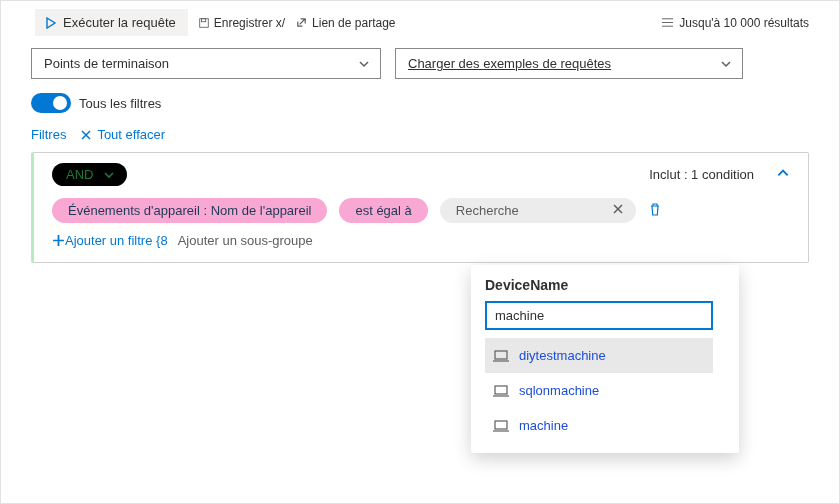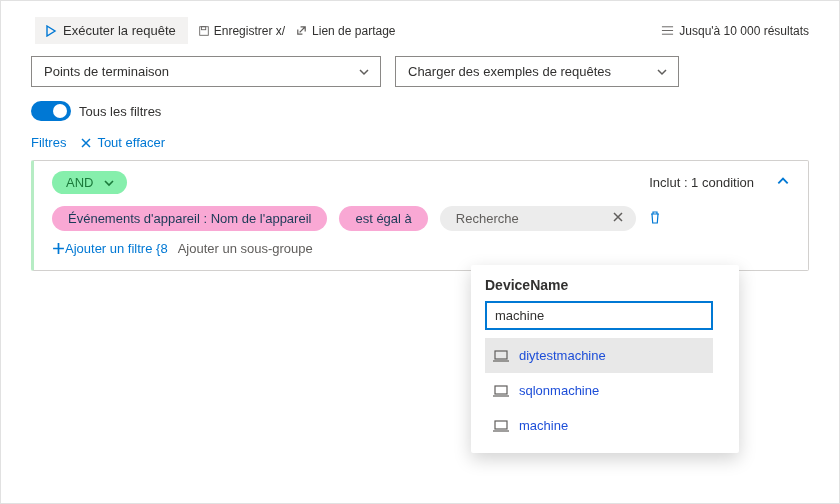"Exécuter la requête" .toolbar { padding: 16px 30px 6px 34px -> 8px 30px 6px 34px }
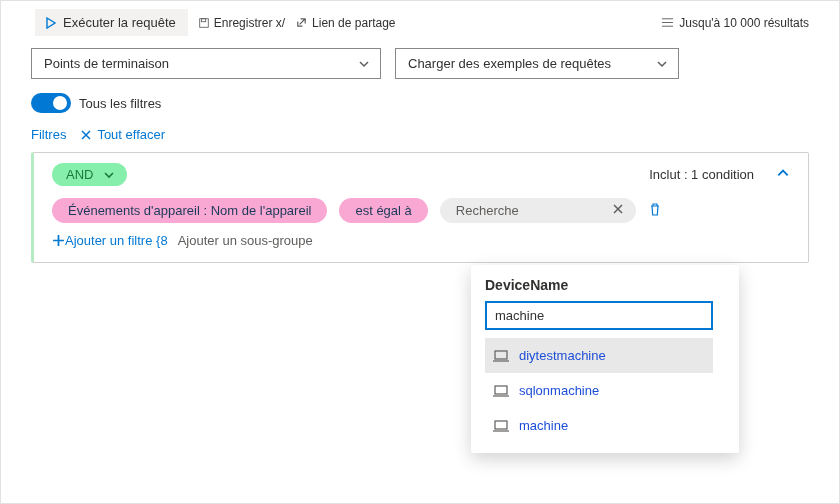"Charger des exemples de requêtes" .dropdown.dd2 { text-decoration: none -> underline; width: 284px -> 348px }
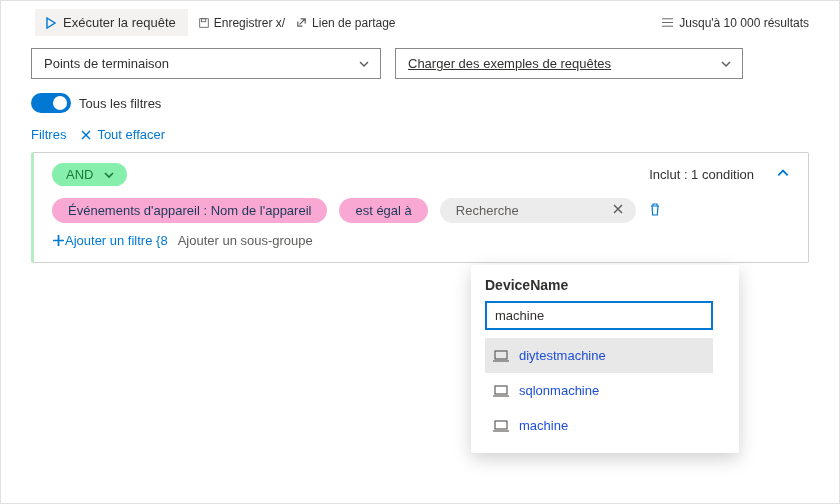"AND" .and-pill { background: #86efac -> #000000 }
